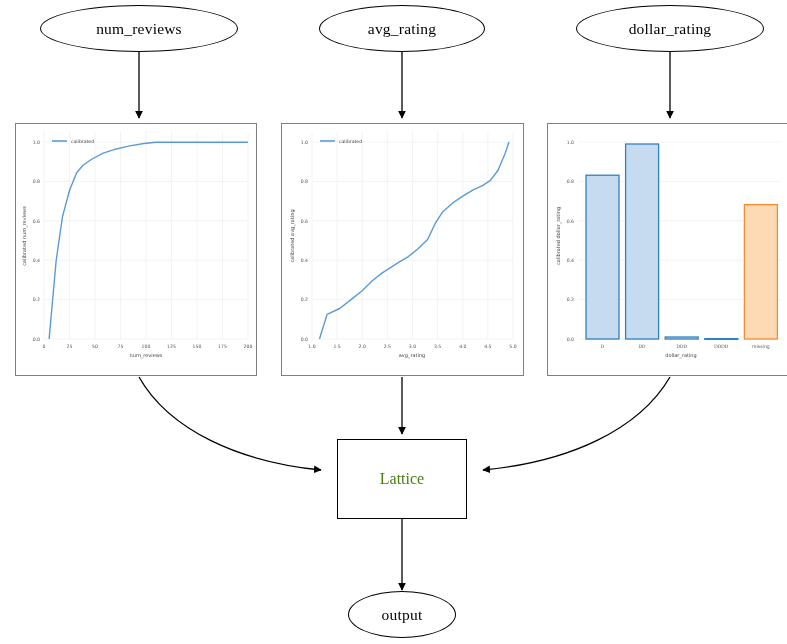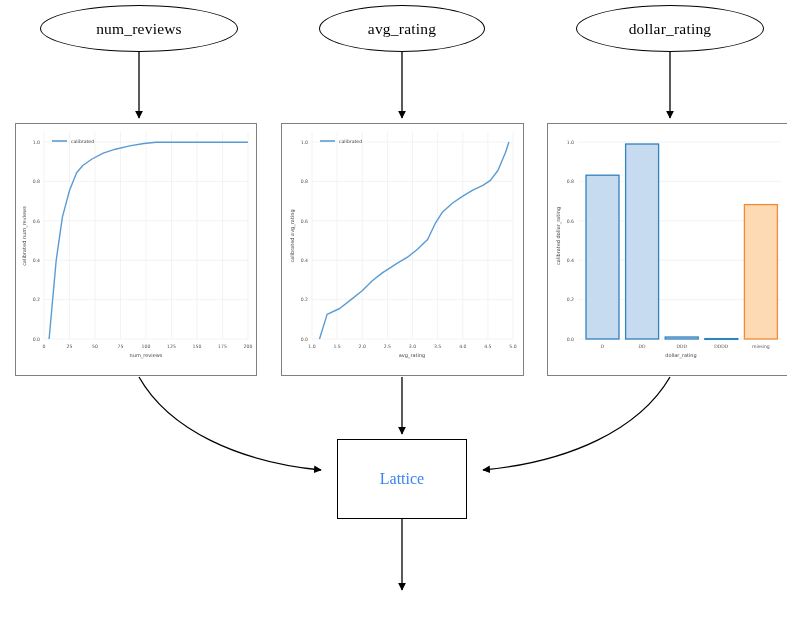"Lattice" .node-box span { color: #3b82f6 -> #4d7c0f }
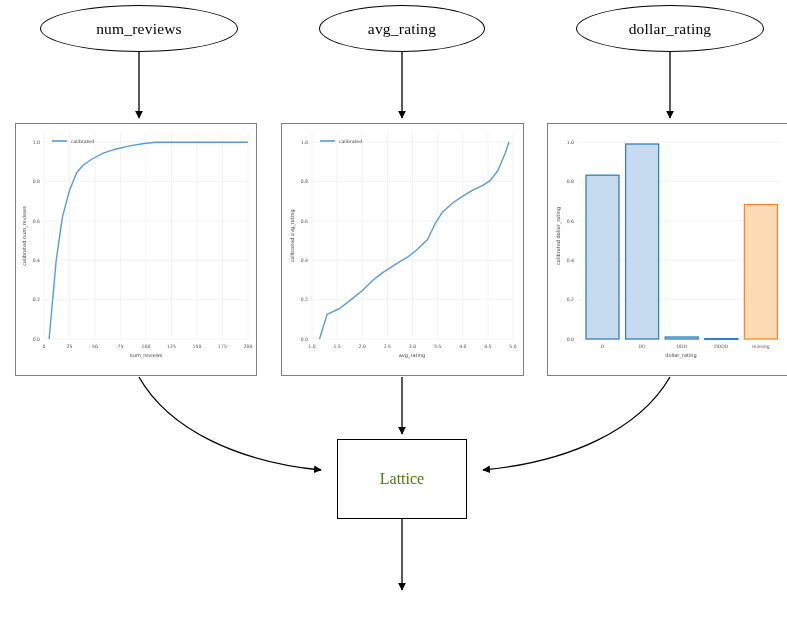"output" div.node-ellipse { html: none -> <div> <span>output</span> </div> }
